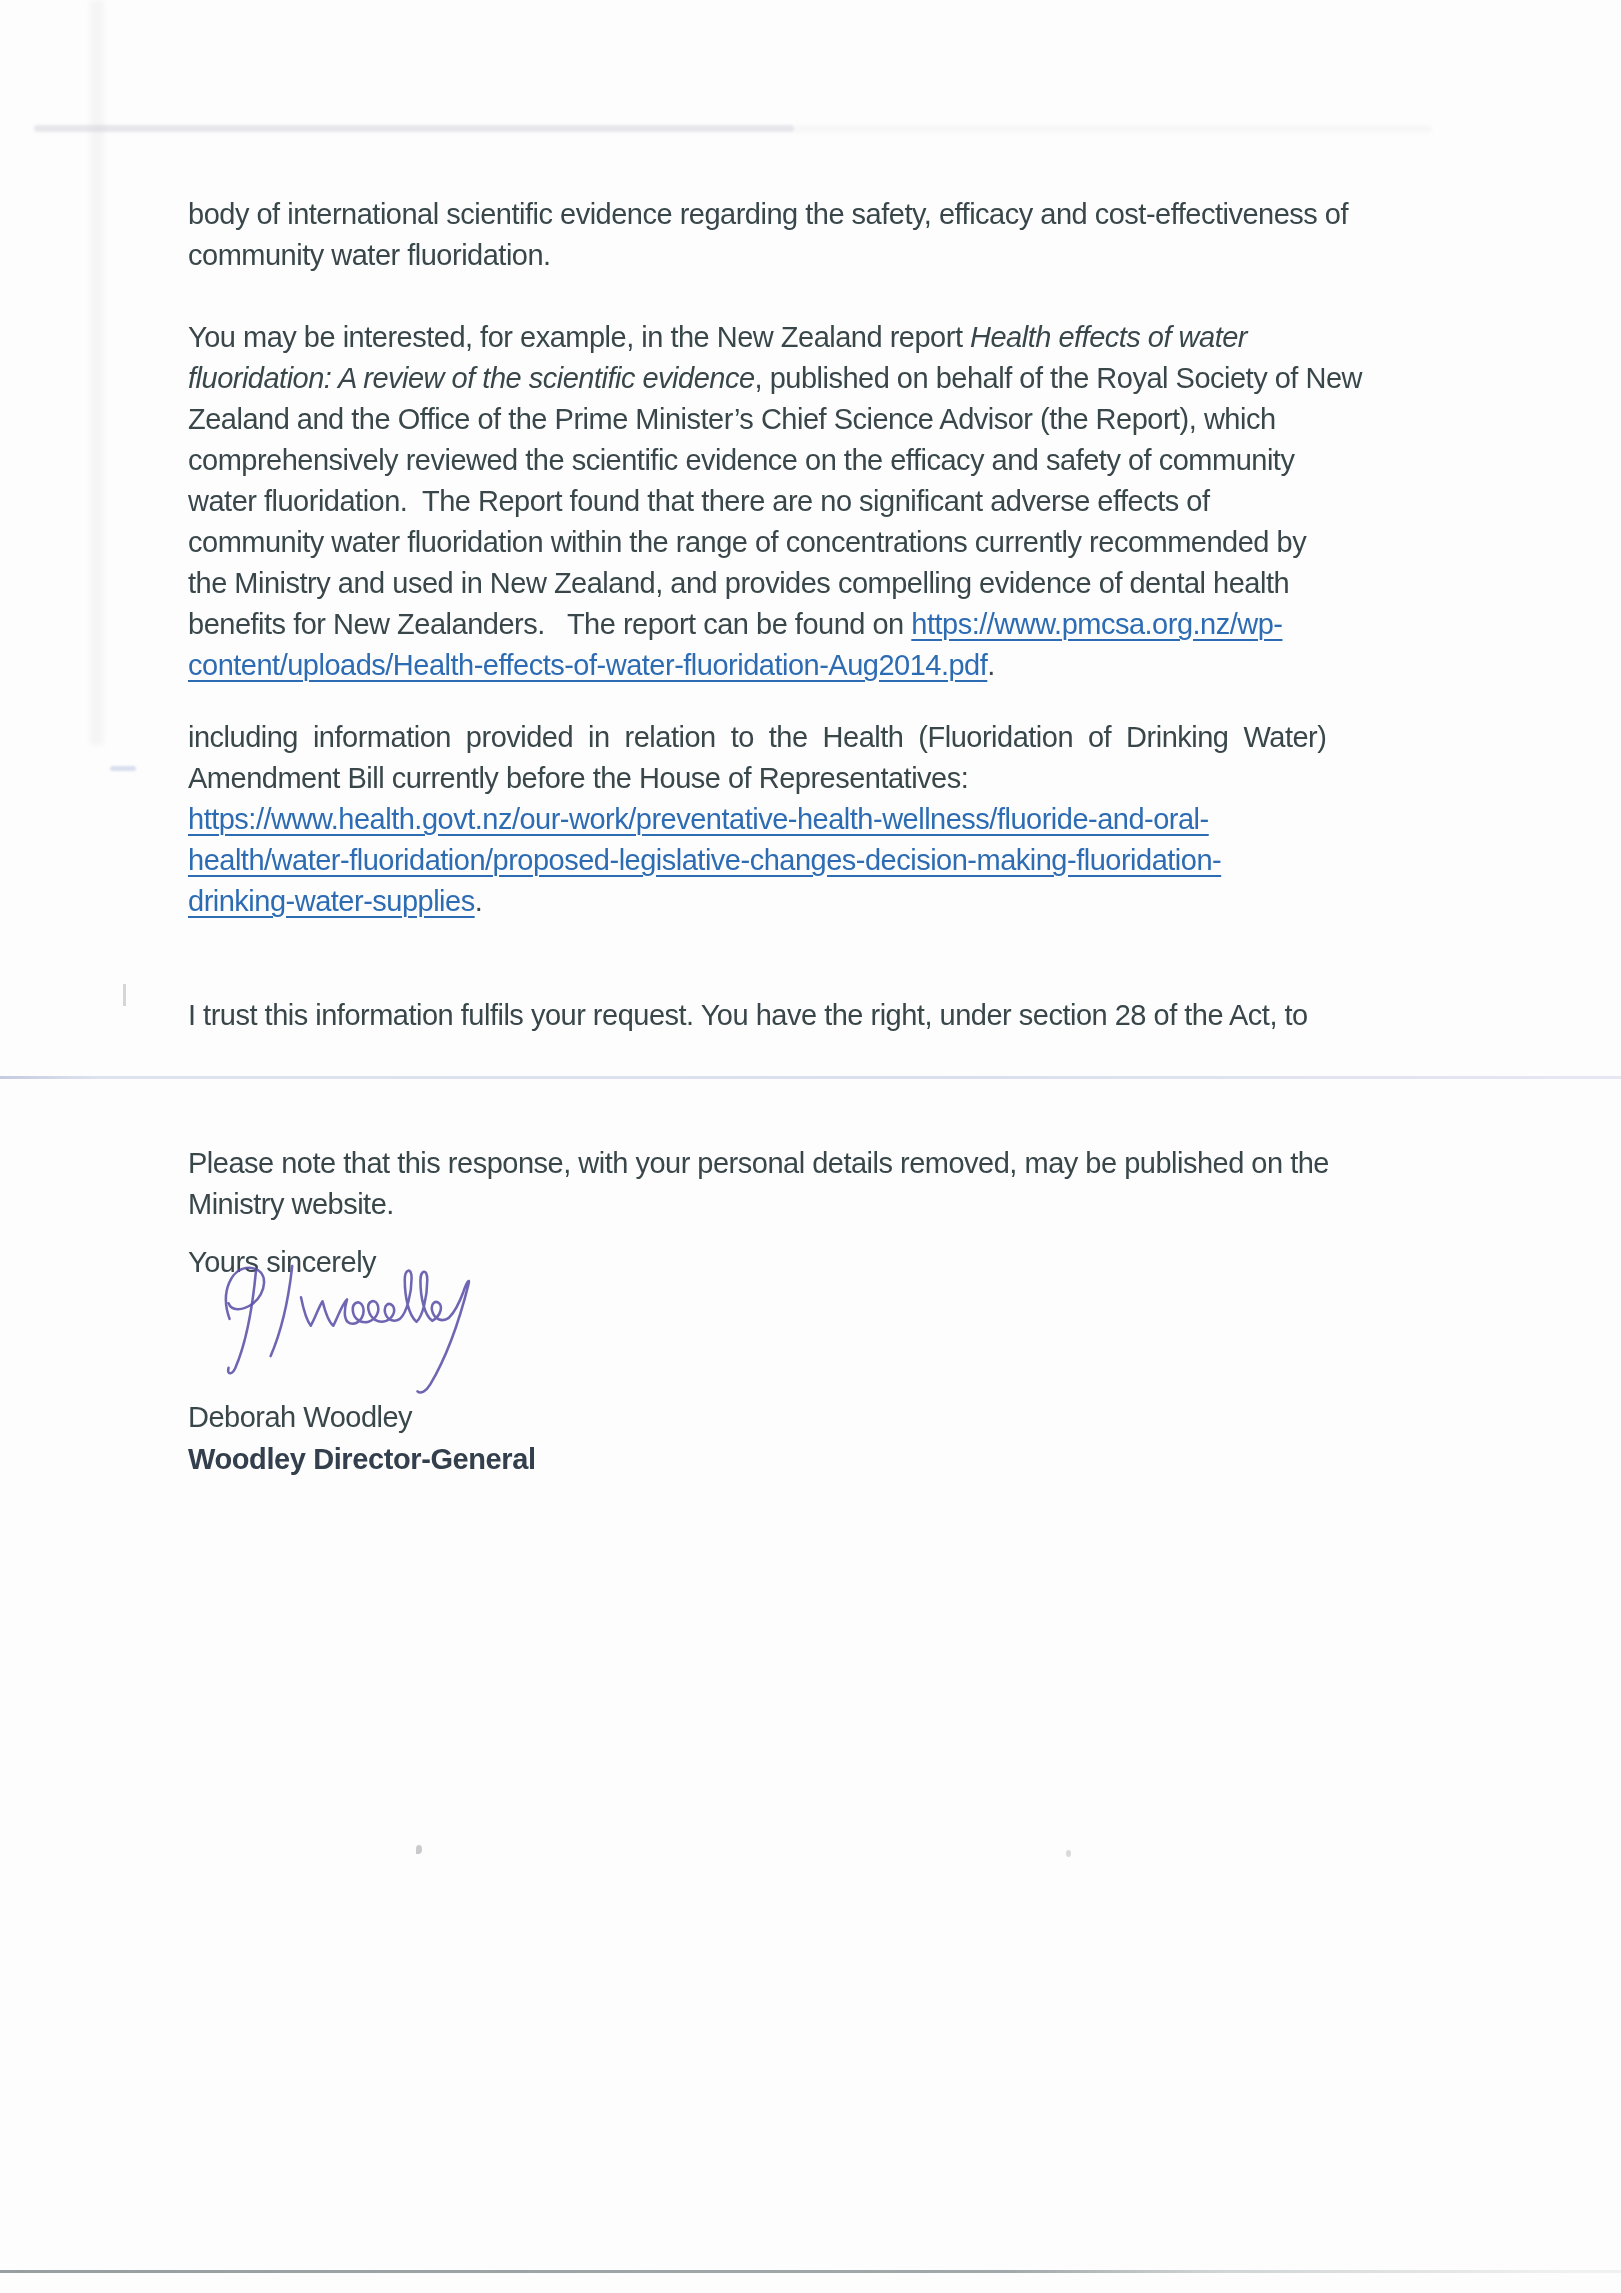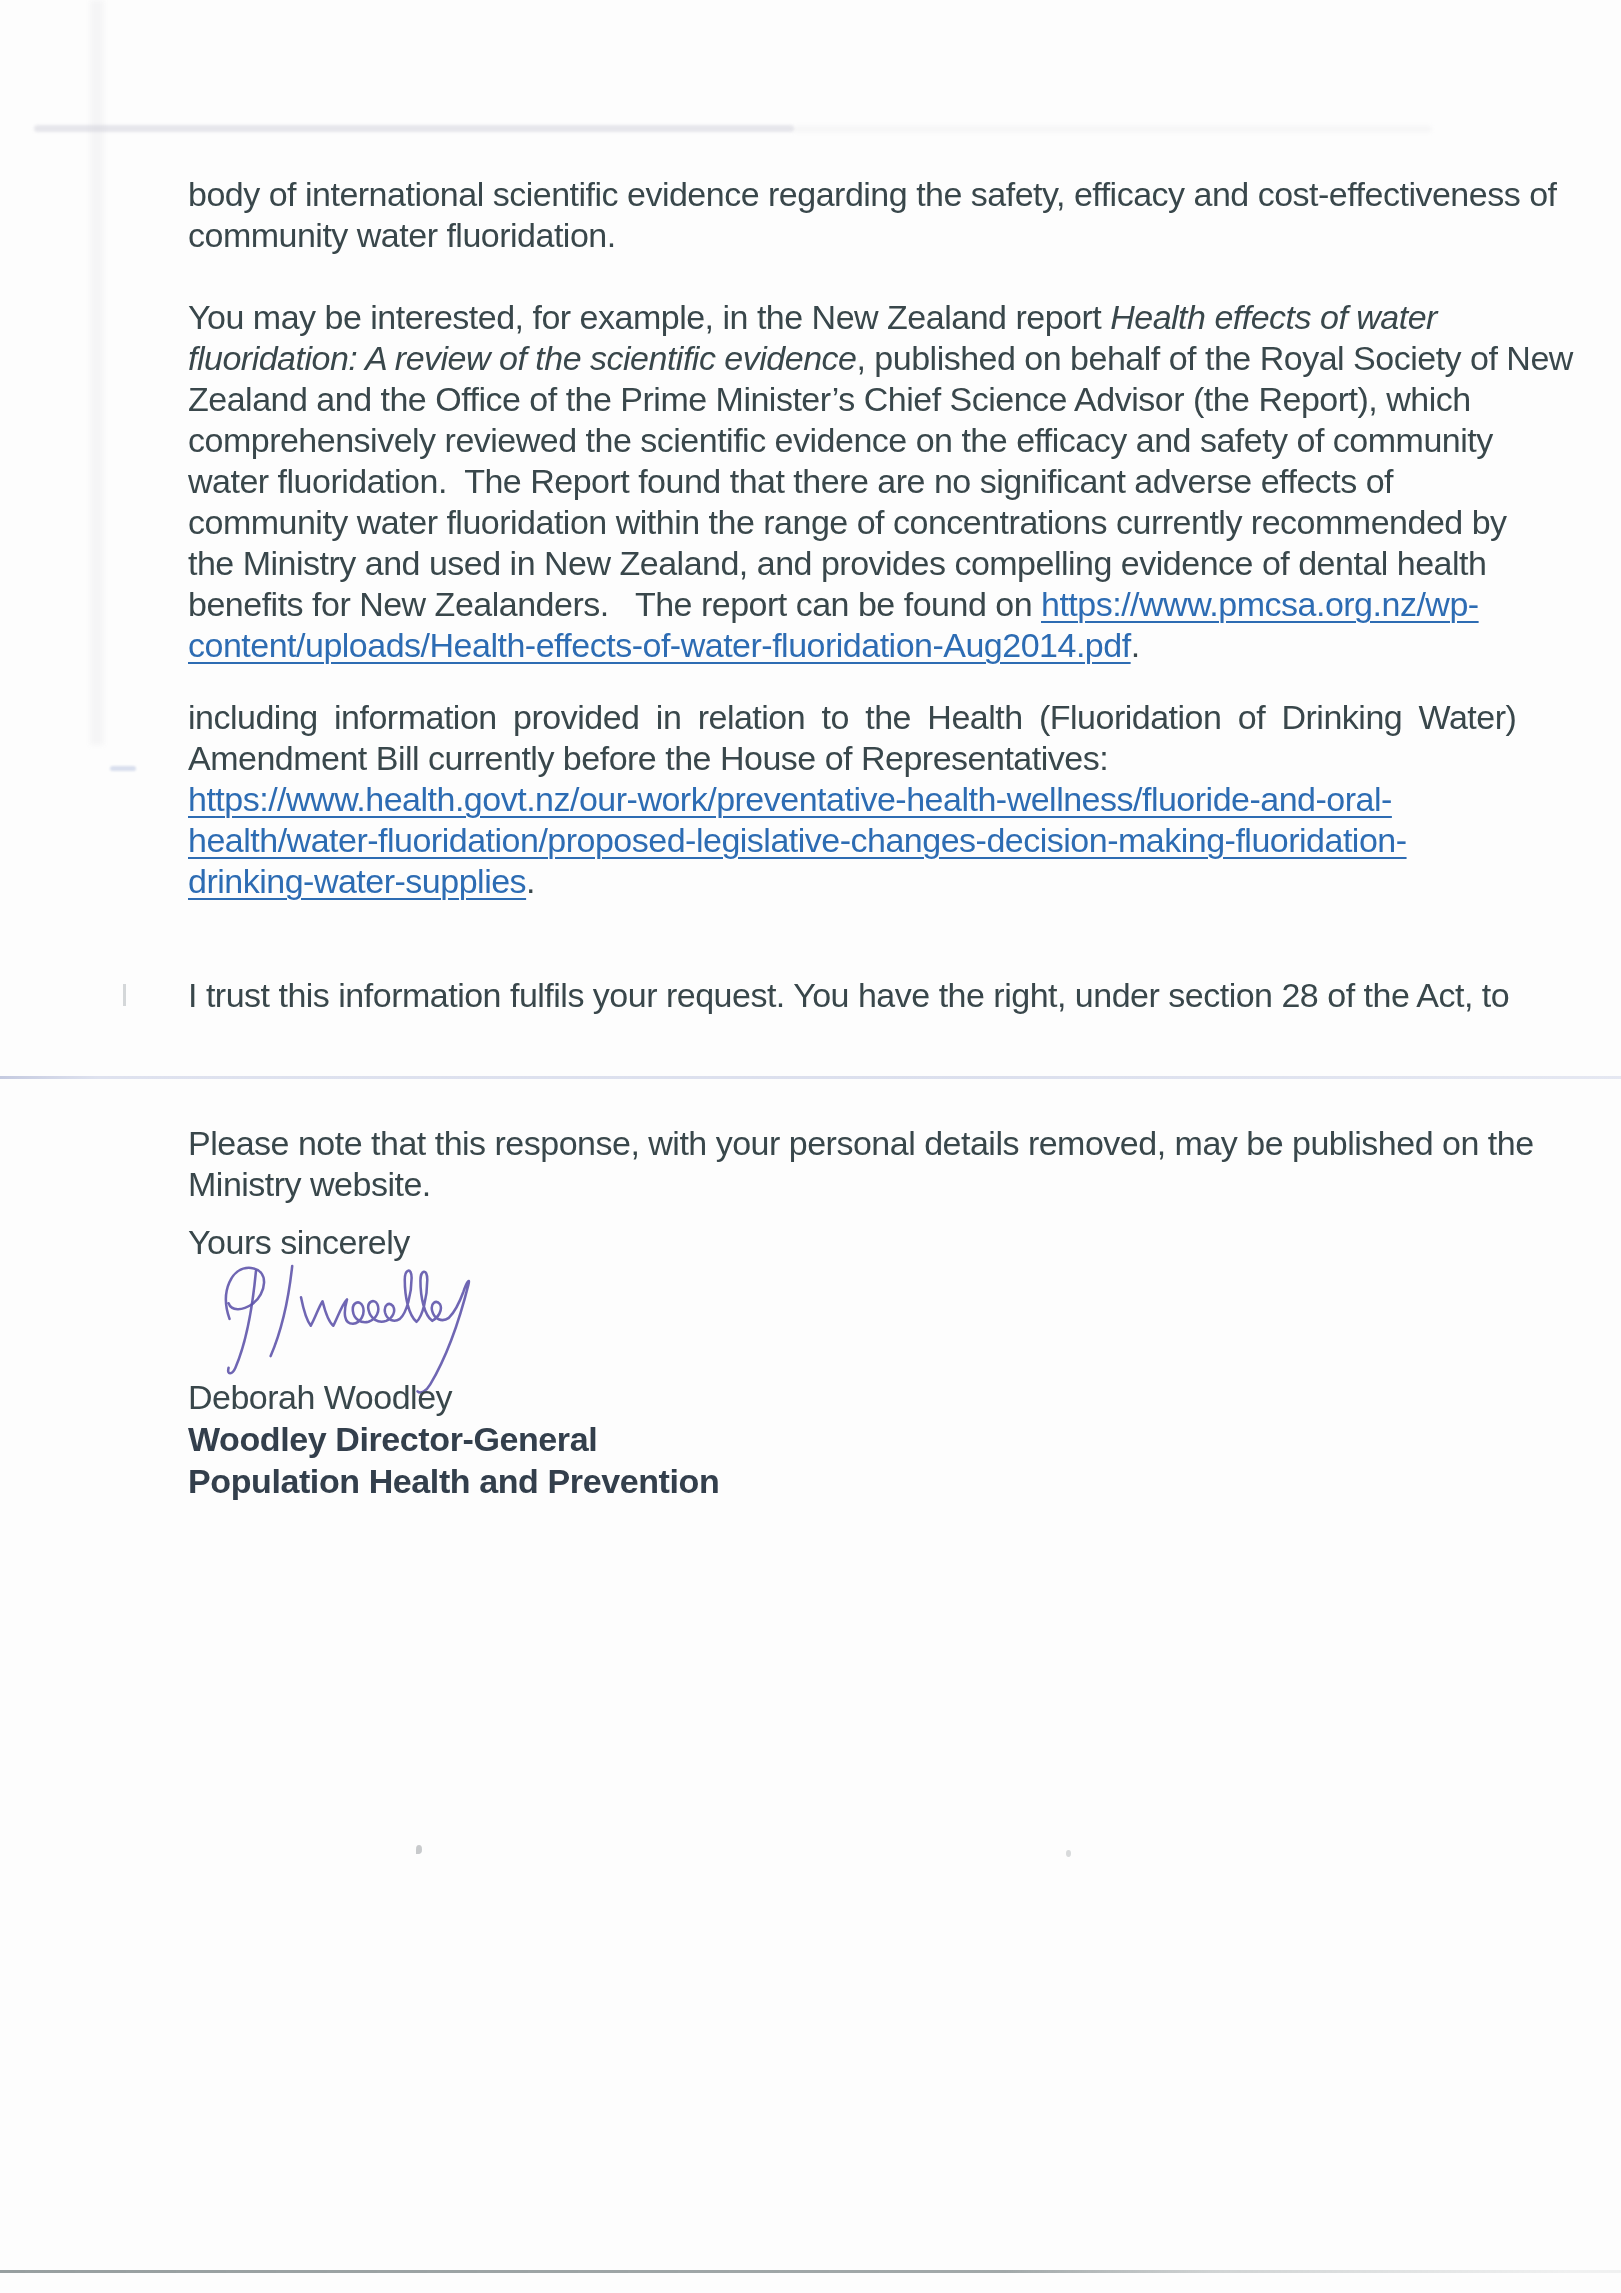"body of international scientific" .para { font-size: 34px -> 29px; margin-top: none -> 20px }
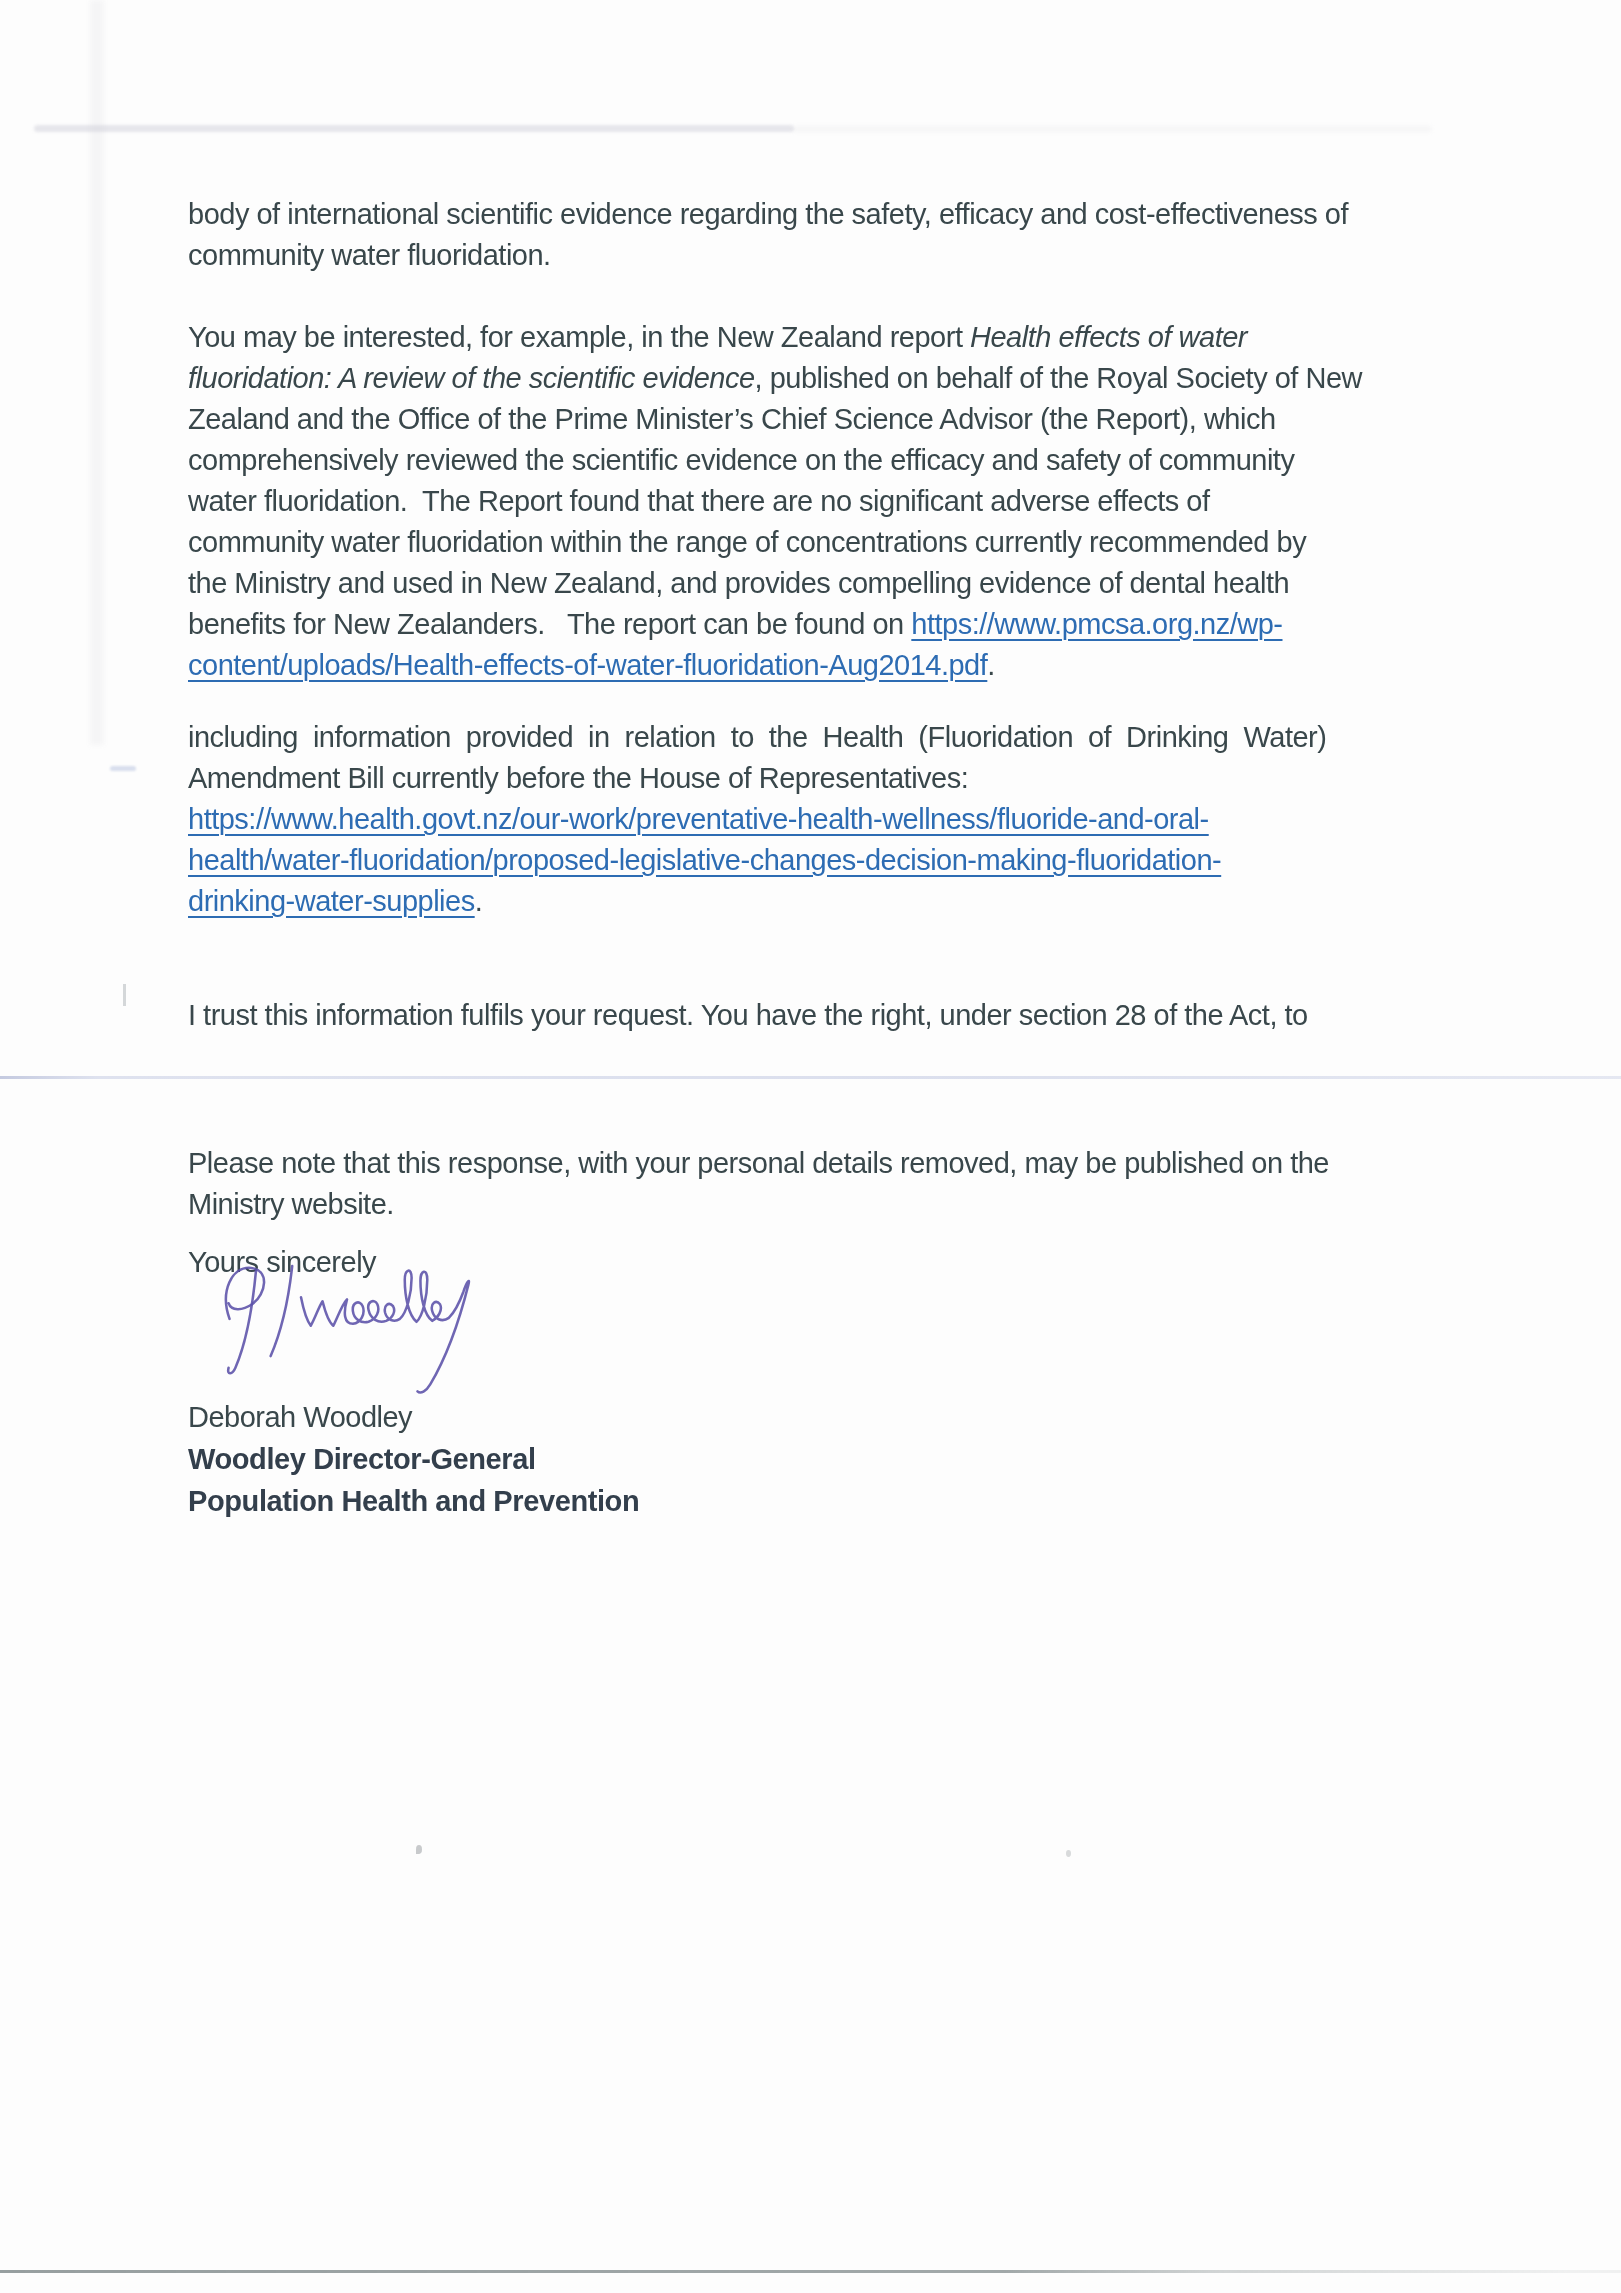"Population Health and Prevention" div.para { html: <div> <div>Population Health and Prevention</div> </div> -> none }
